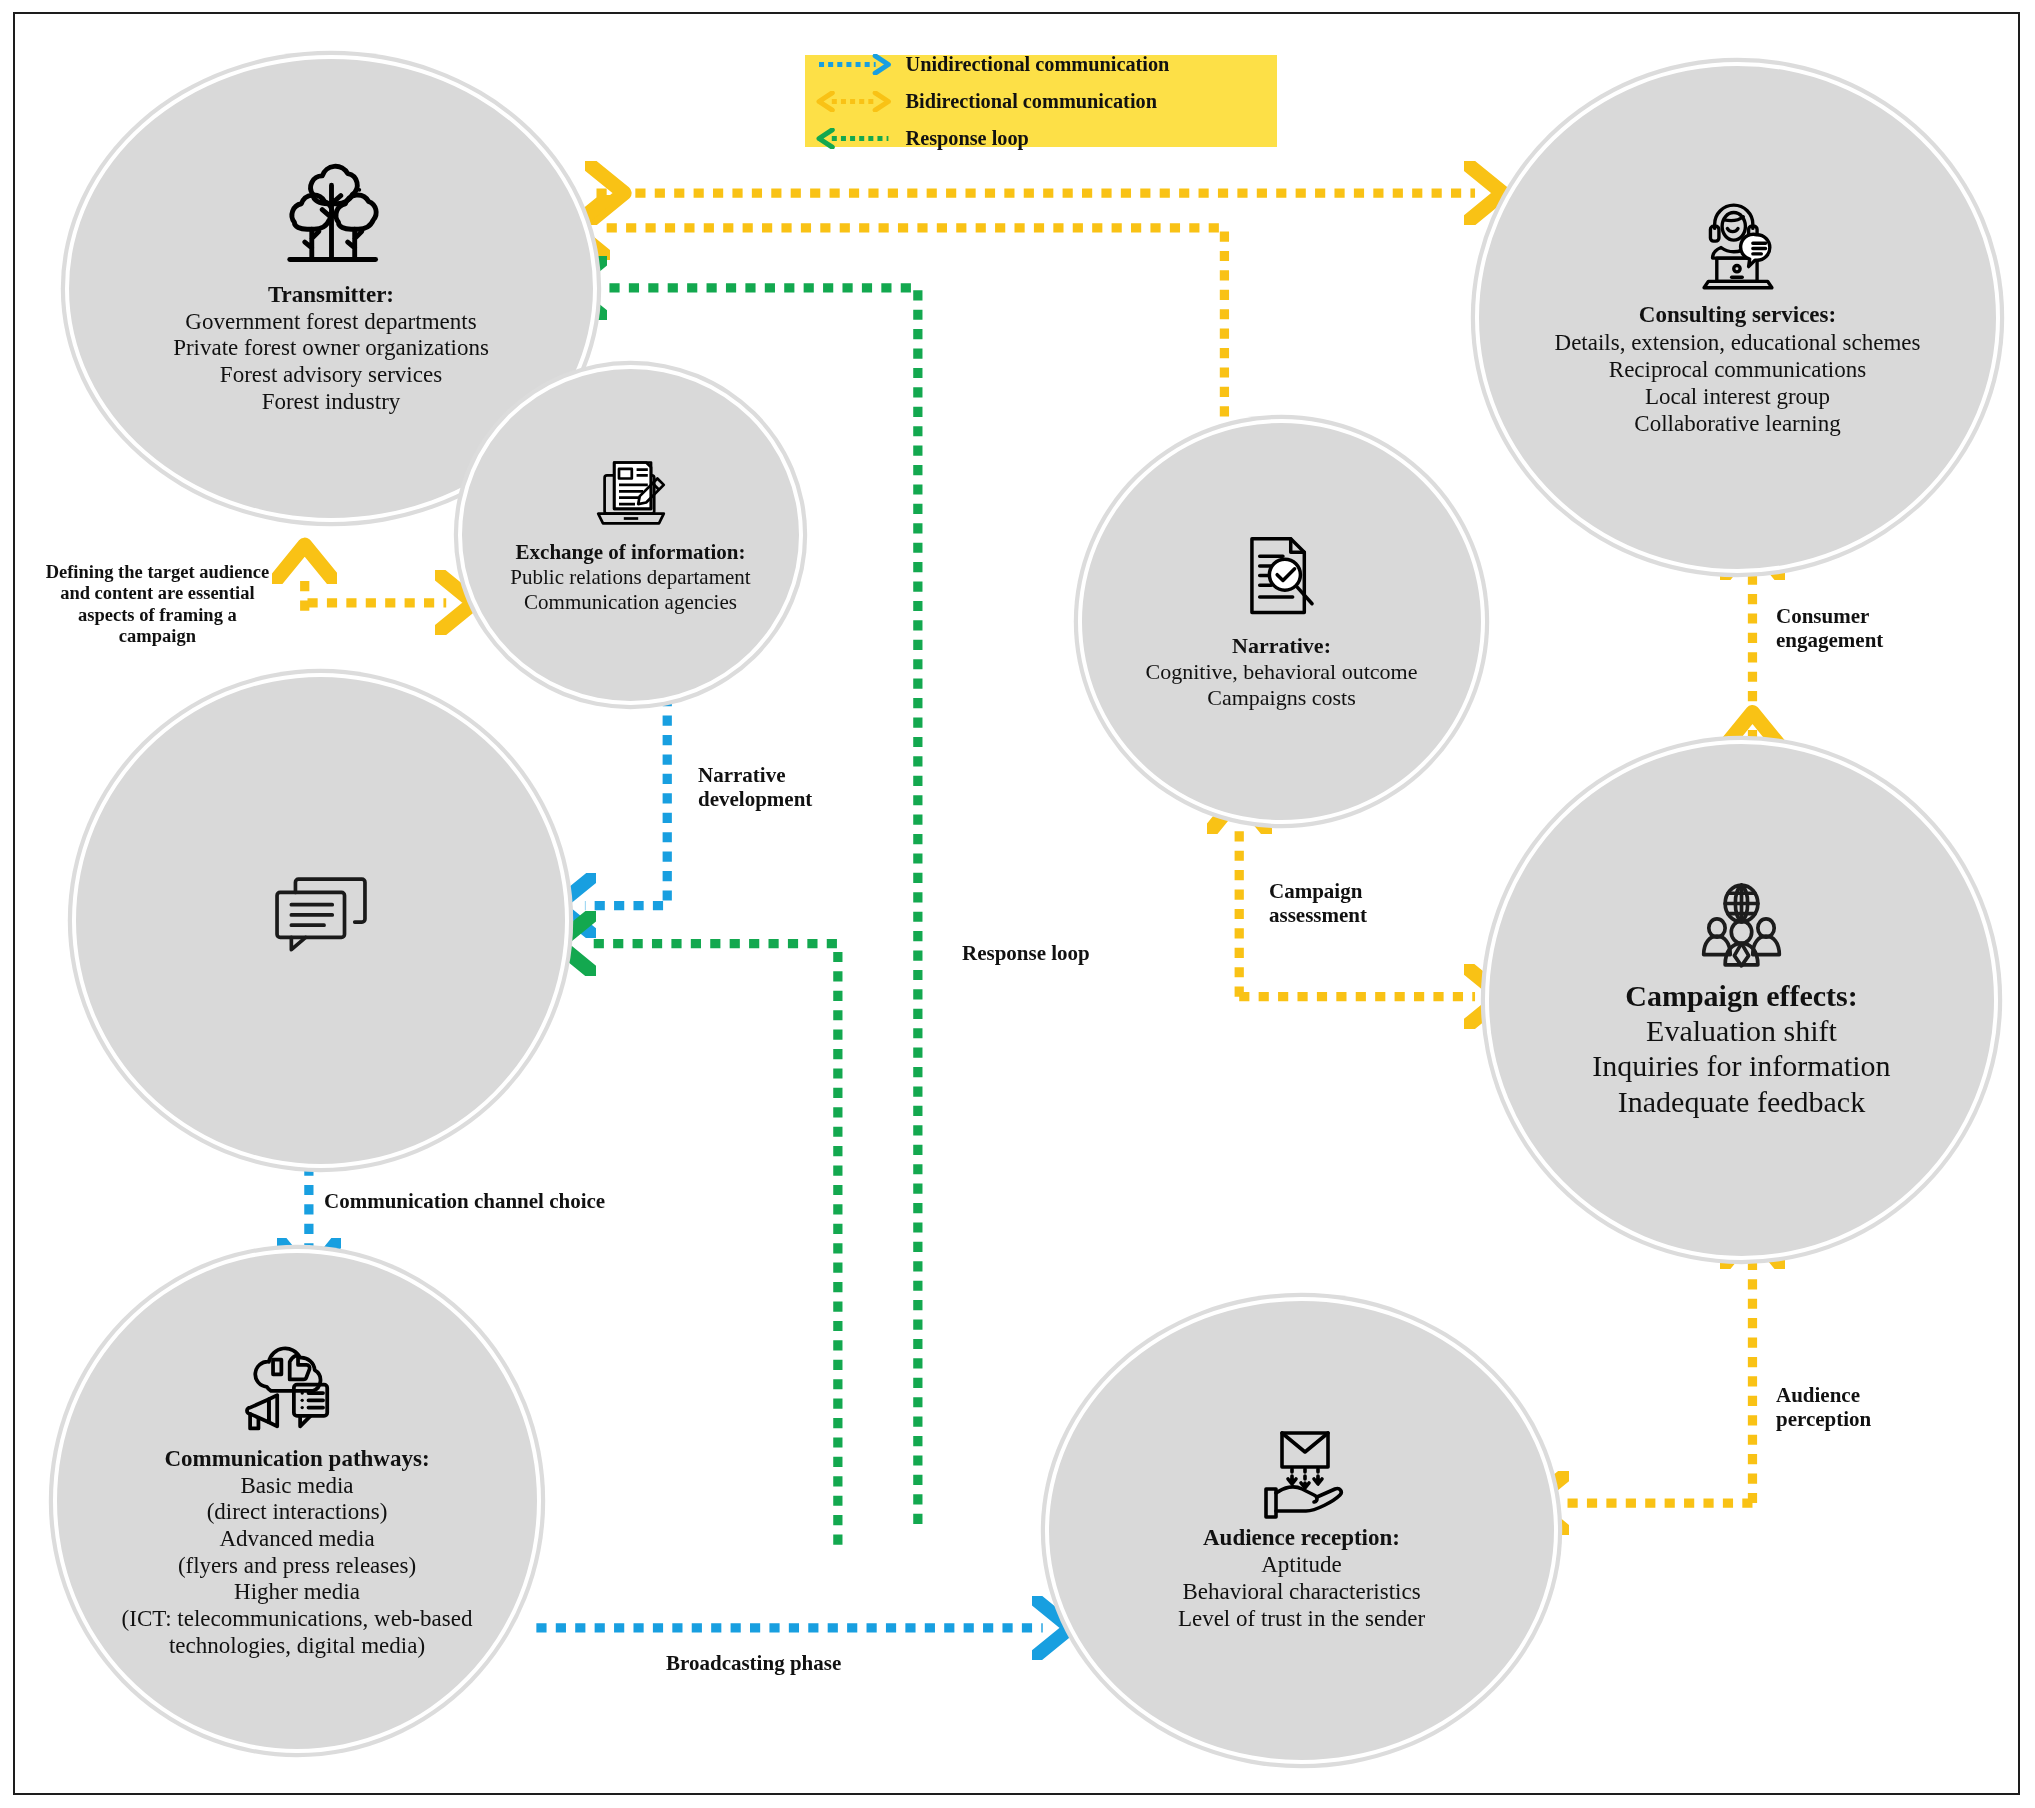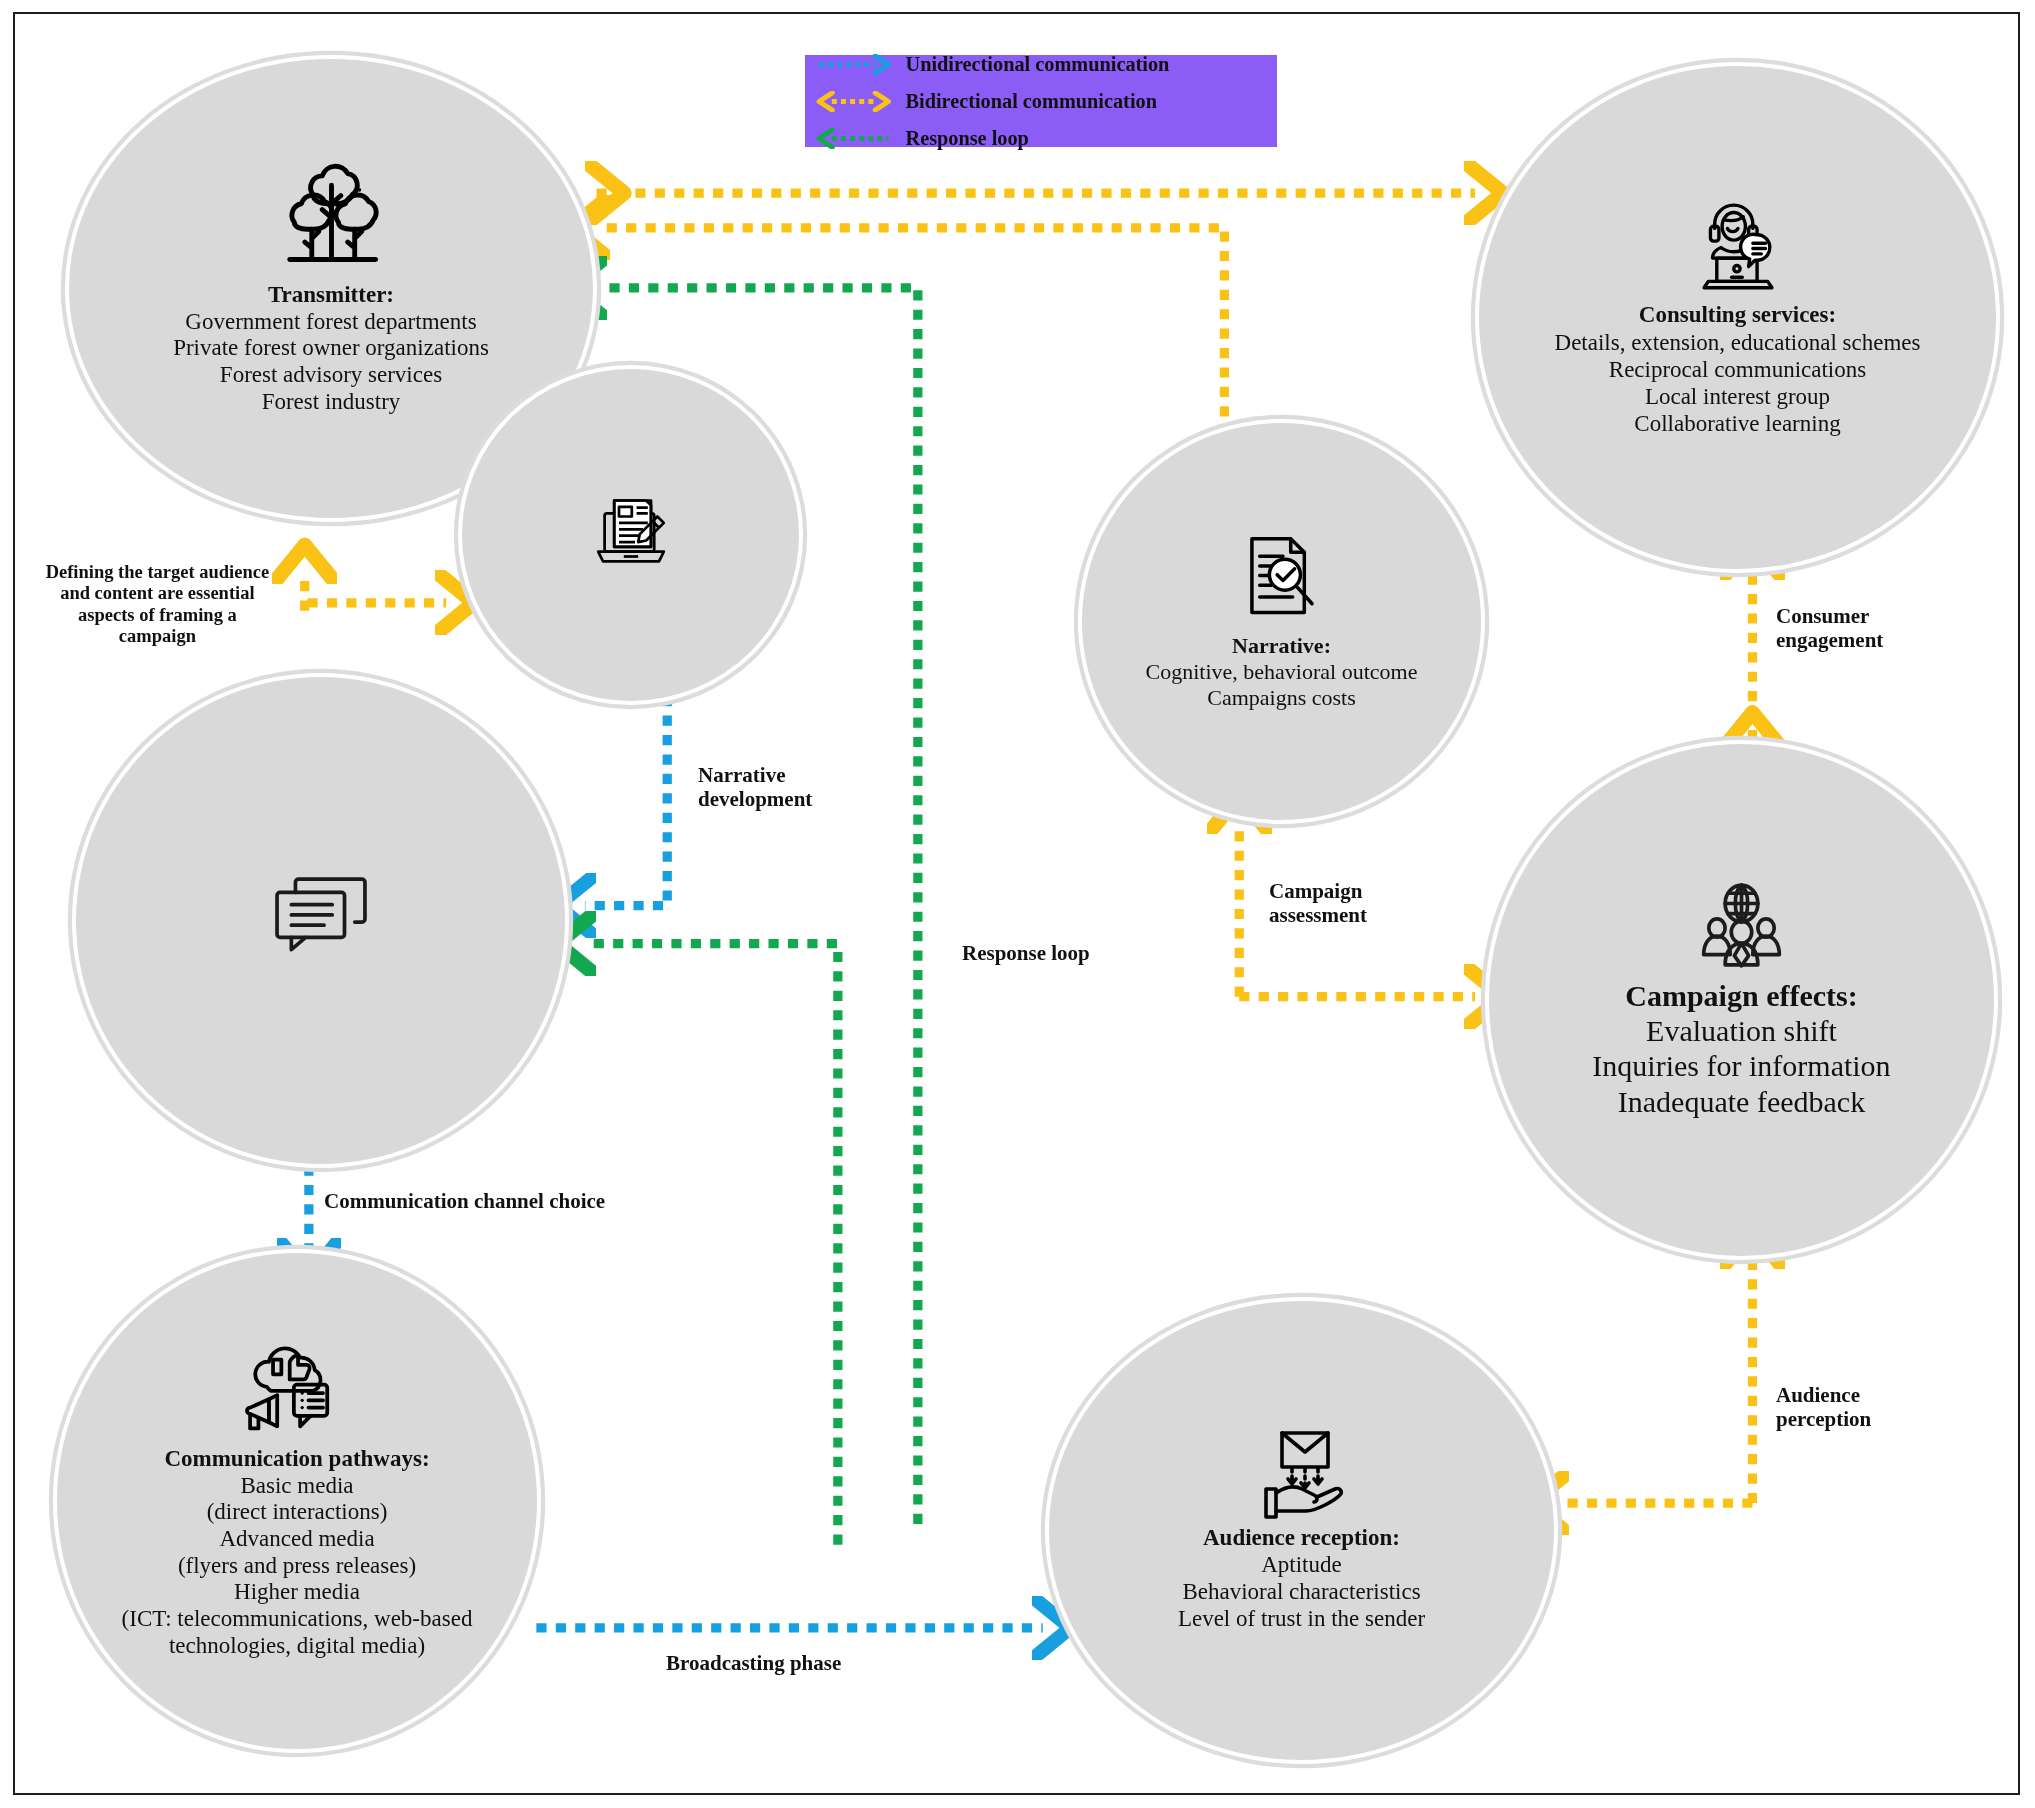"Unidirectional communication" #legend { background: #8b5cf6 -> #fde047 }
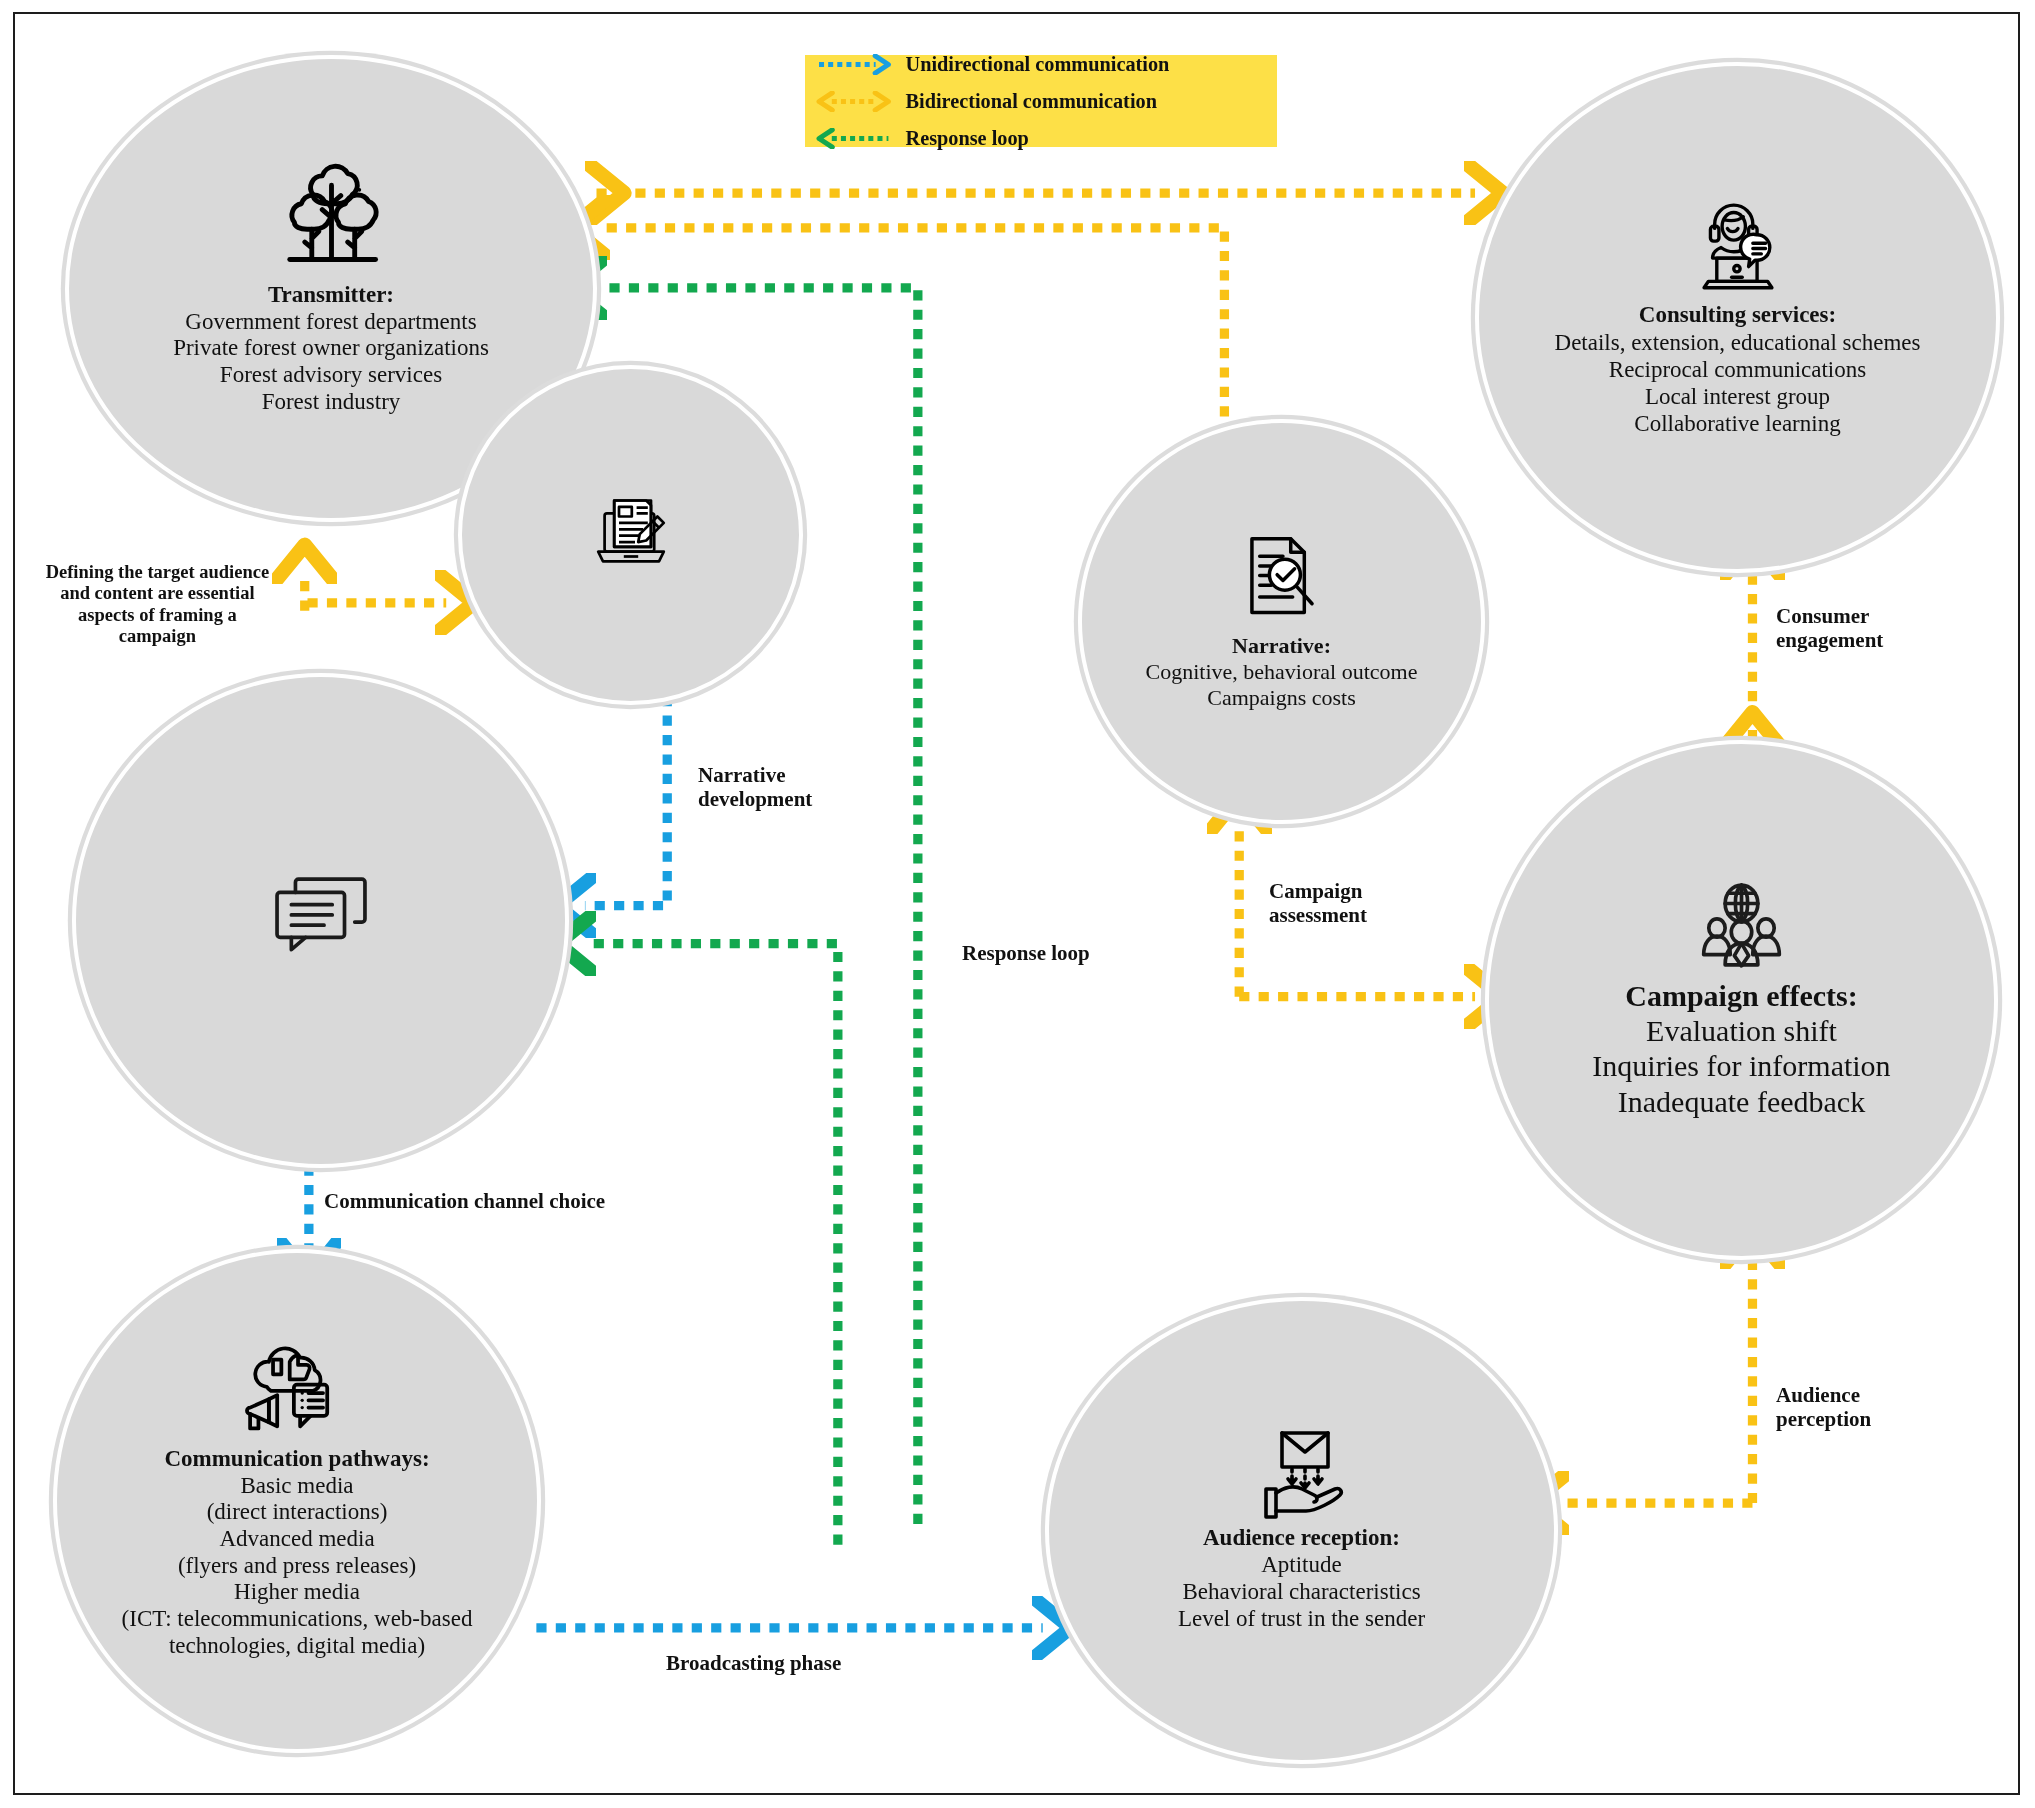"Exchange of information:" div.txt { html: none -> <div> <span>Exchange of information:</span> <span>Public relations departament</span> <span>Communication agencies</span> </div> }
